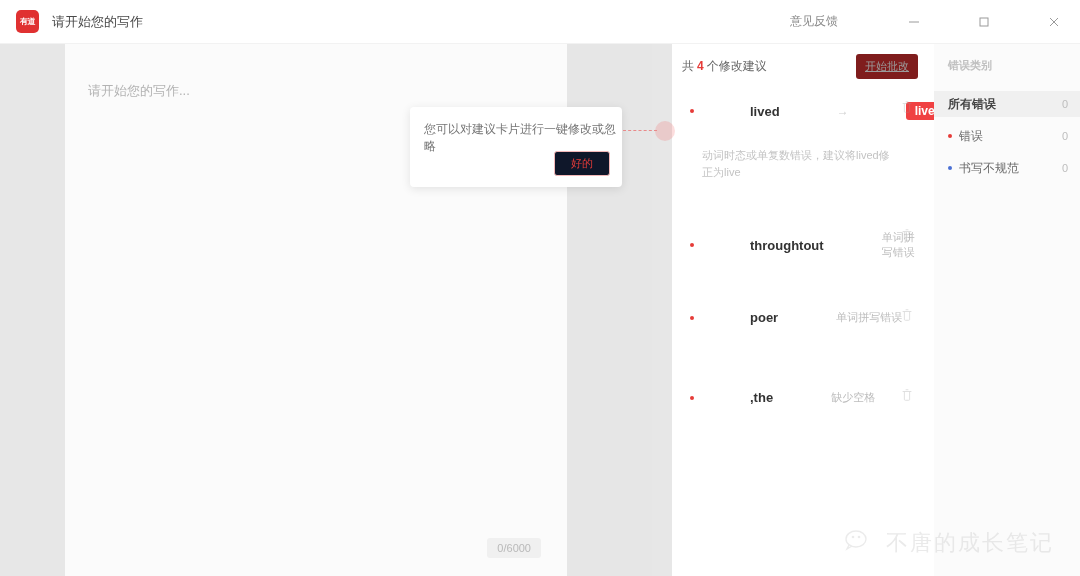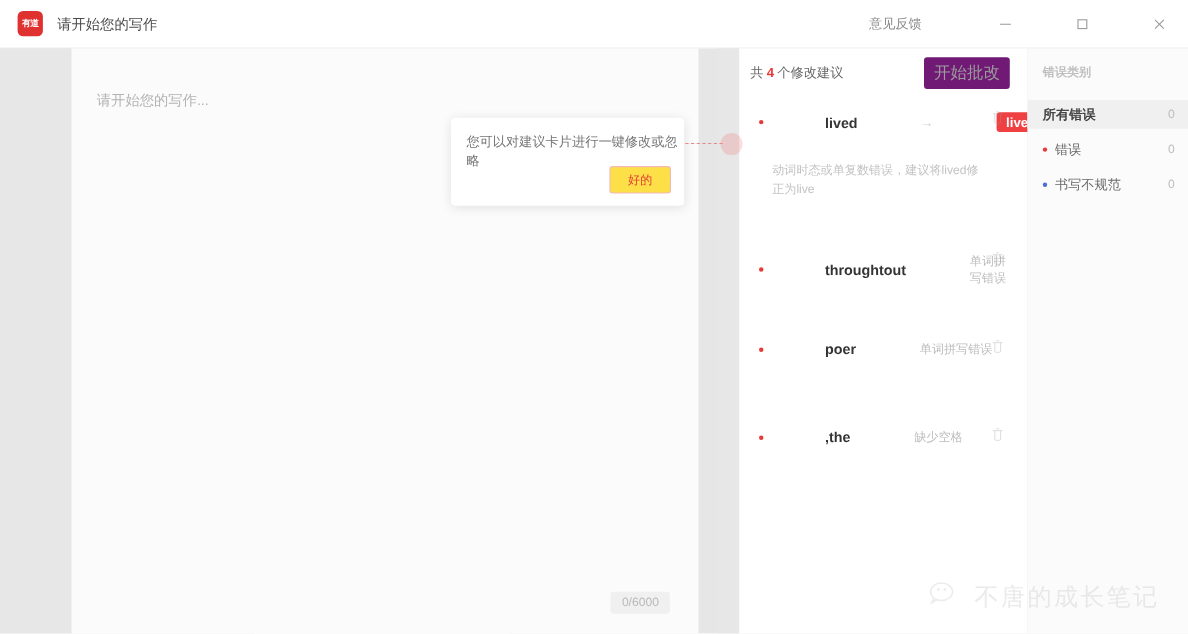"开始批改" .start-btn { background: #701a75 -> #7f1d1d; font-size: 15px -> 11px; text-decoration: none -> underline }
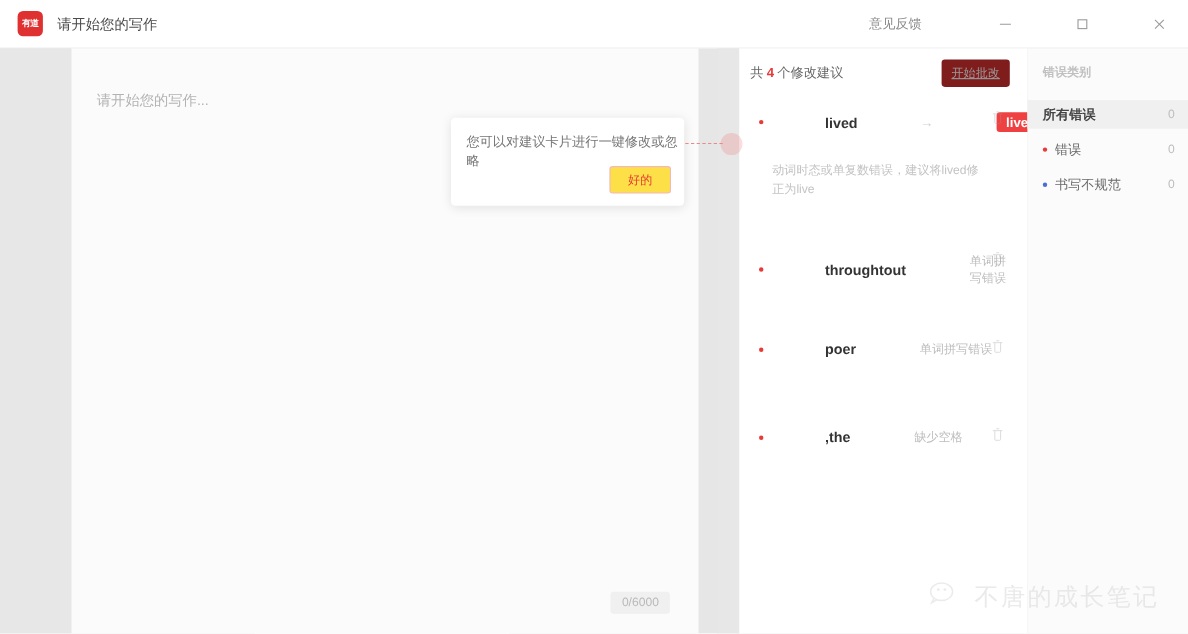"请开始您的写作..." .editor-panel { width: 570px -> 502px }
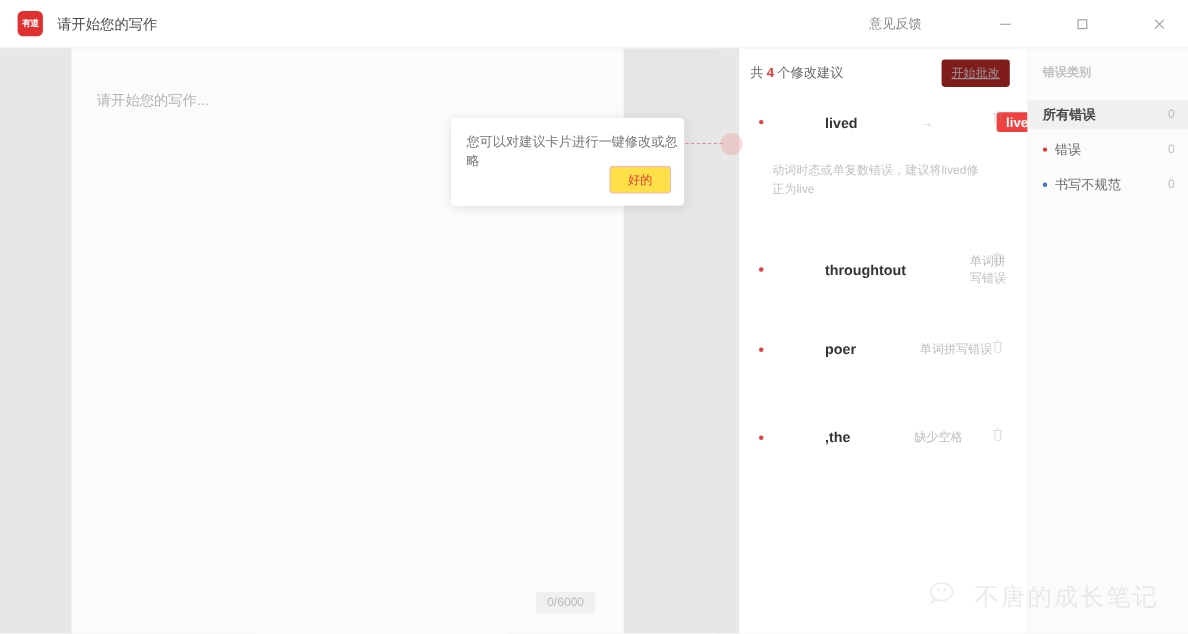"好的" .tip-ok { background: #fde047 -> #0f172a }
